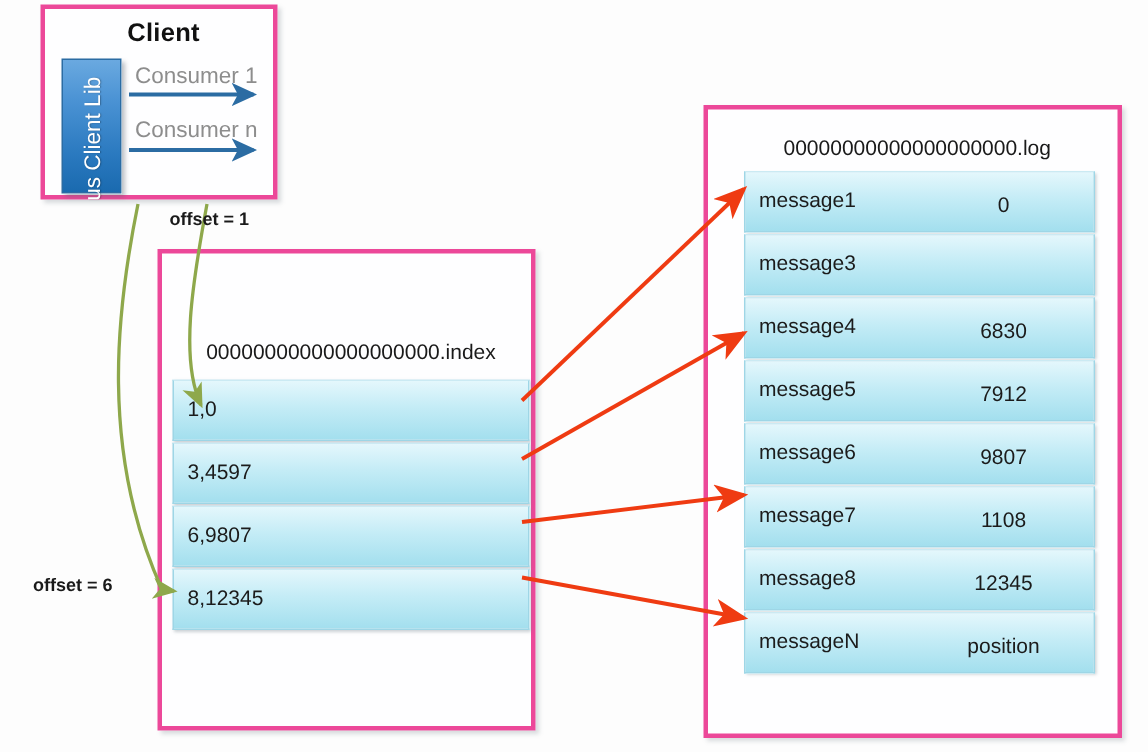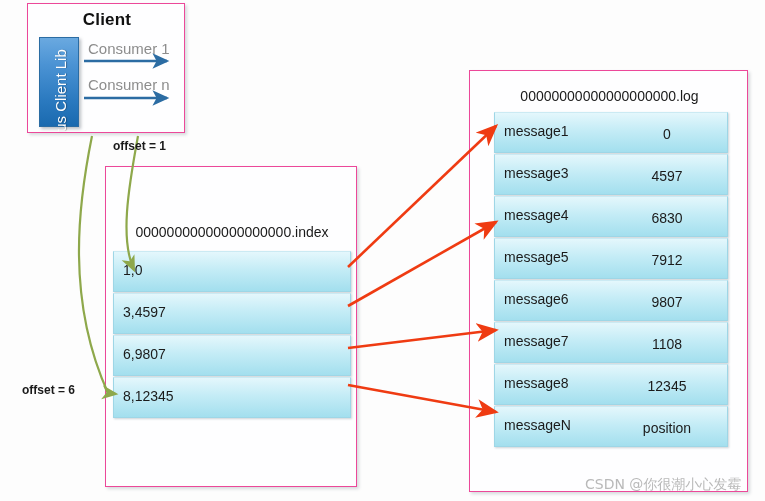"Client" .panel { border: 1px solid #ec4899 -> 3px solid #ec4899 }
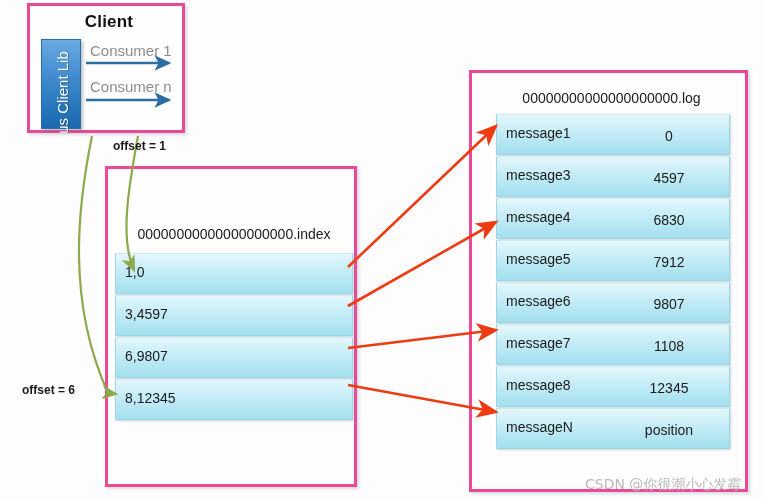"4597" div.cell-val { html: <div>4597</div> -> none }
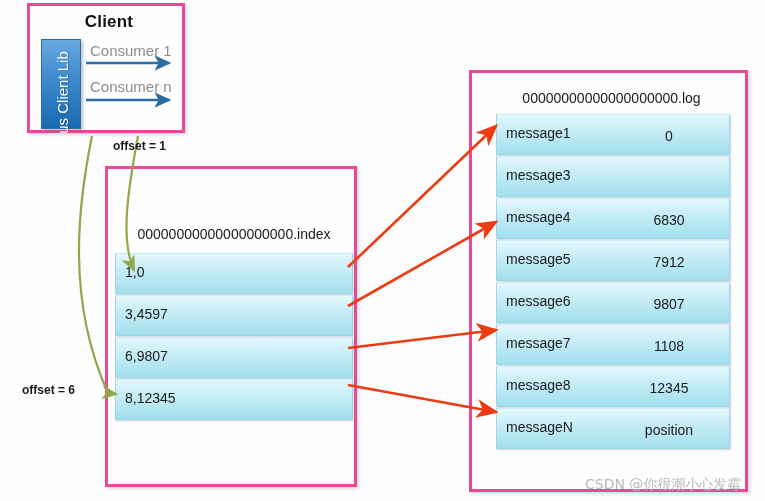"CSDN @你很潮小心发霉" div { html: <div>CSDN @你很潮小心发霉</div> -> none }
